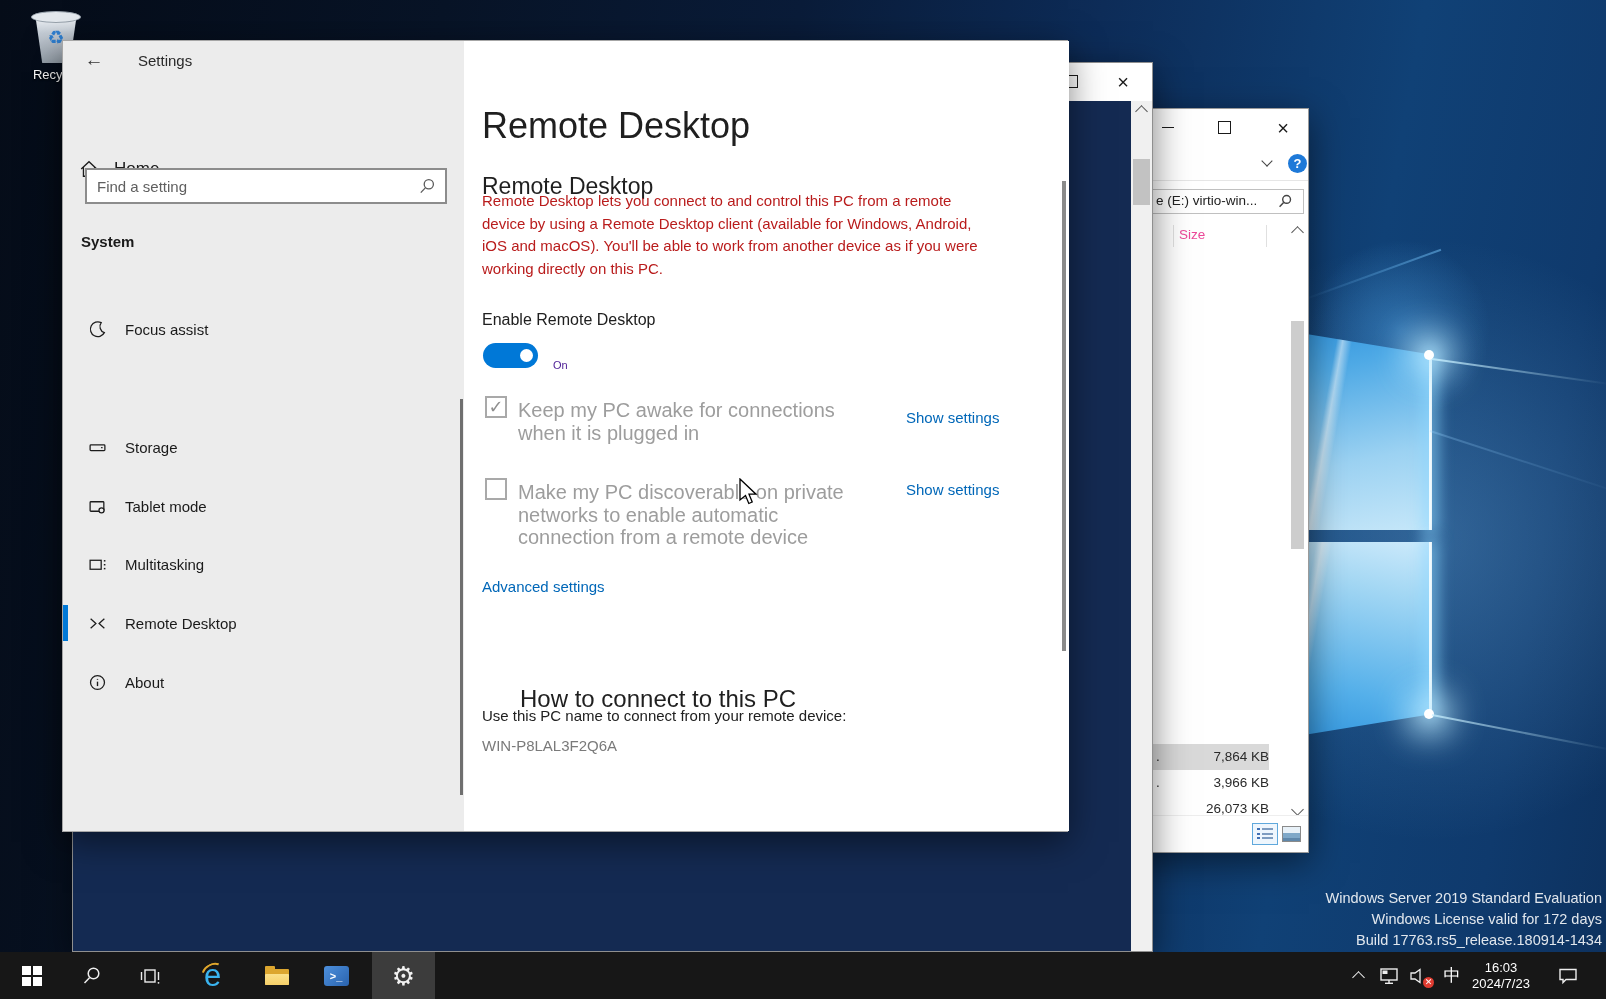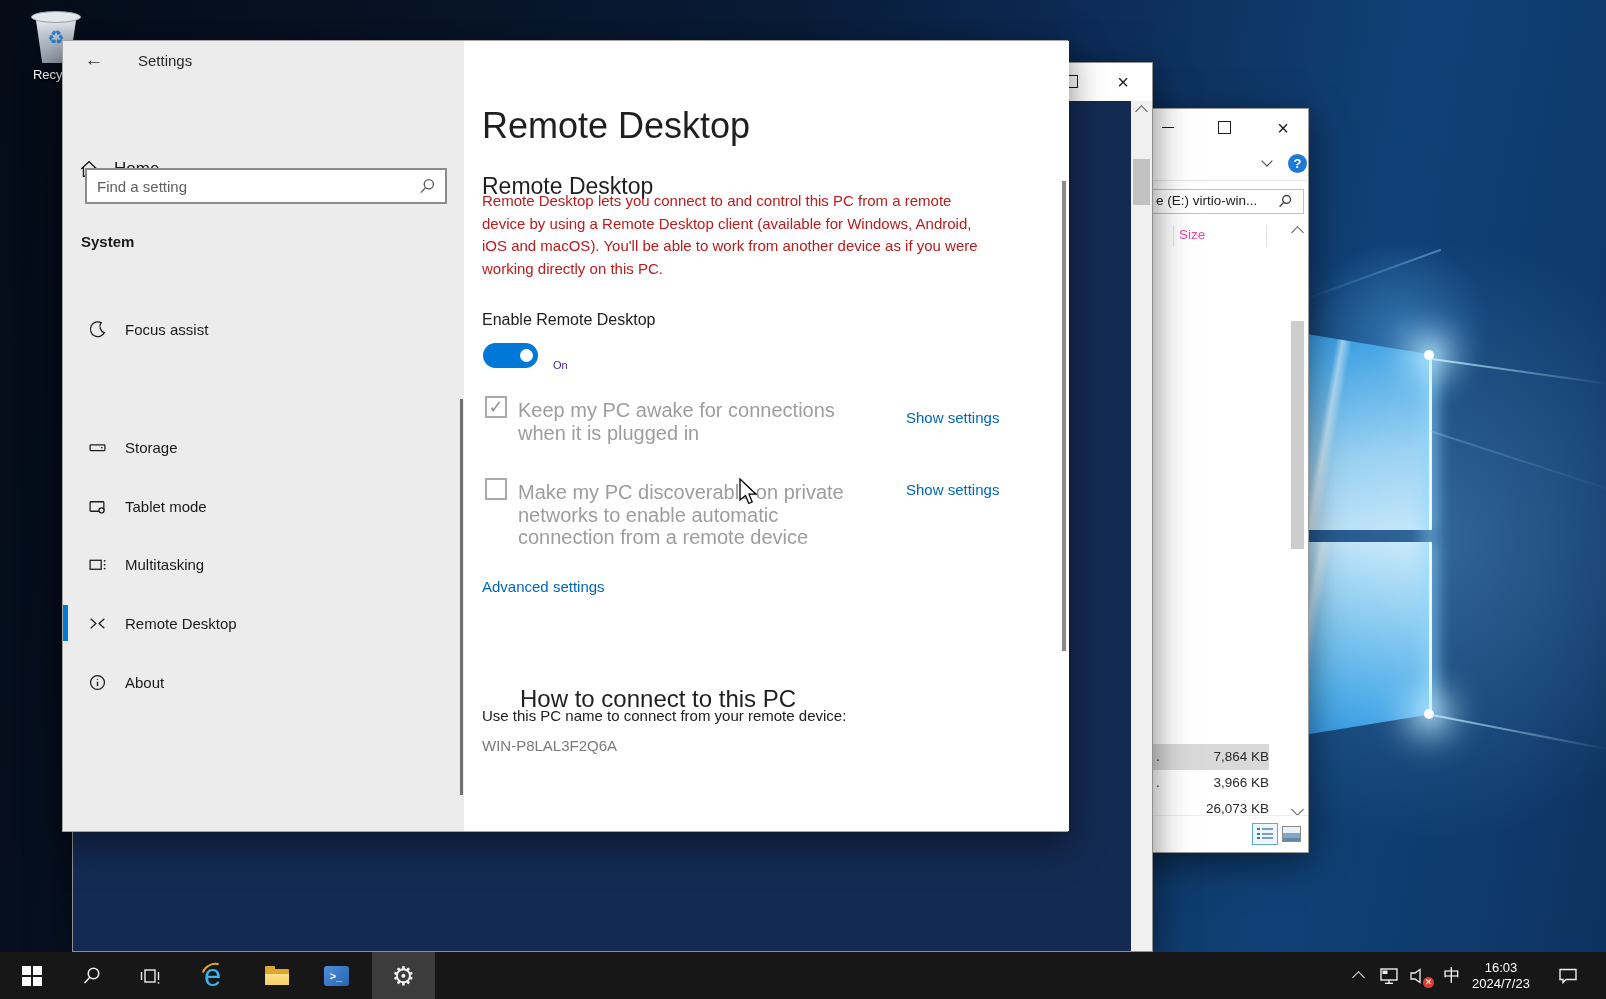"Windows Server 2019 Standard Evaluation" div.watermark { html: none -> <div> <div>Windows Server 2019 Standard Evaluation</div> <div>Windows License valid for 172 days</div> <div>Build 17763.rs5_release.180914-1434</div> </div> }
